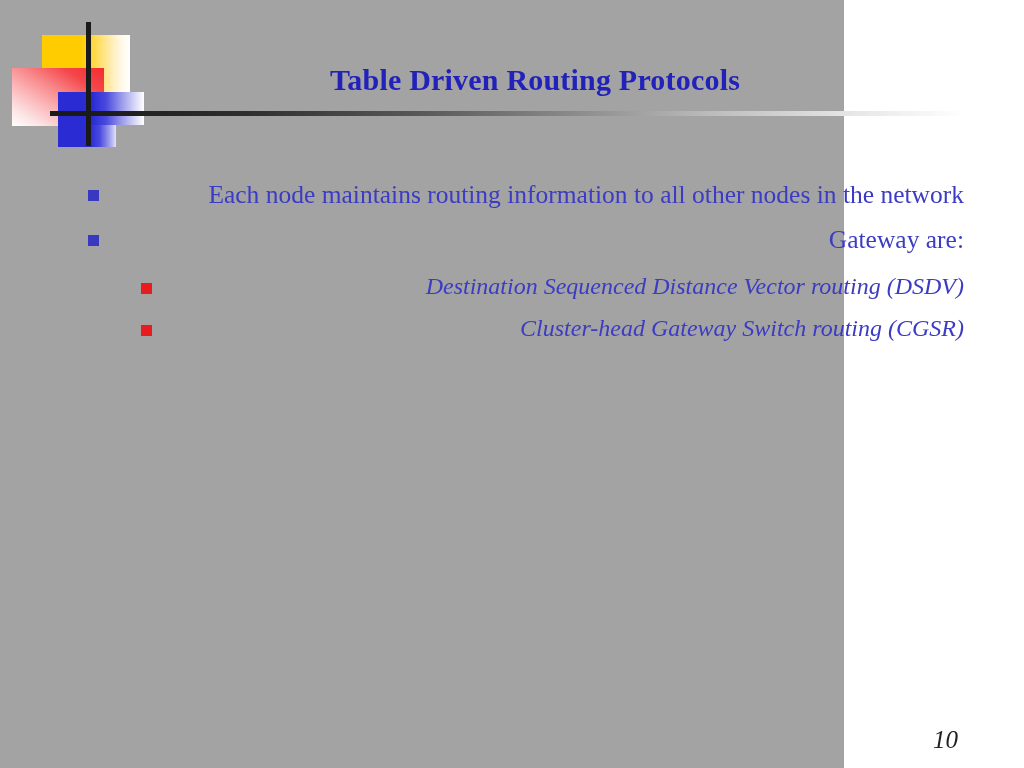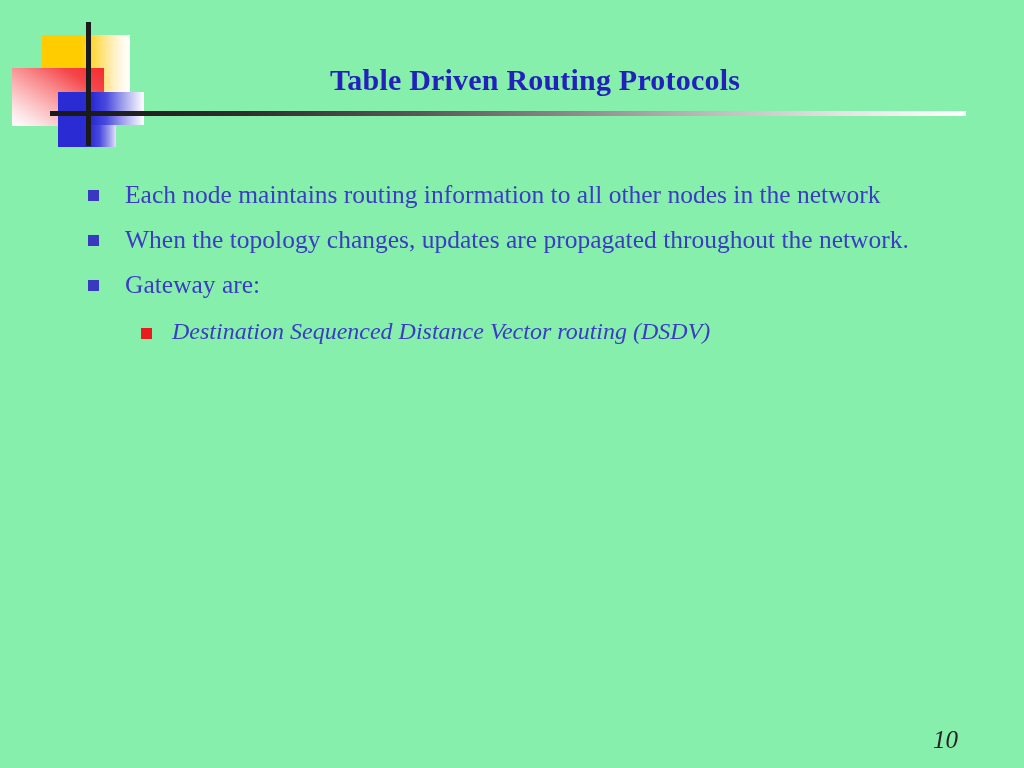"Table Driven Routing Protocols" .slide { background: #86efac -> #a3a3a3; width: 1024px -> 844px }
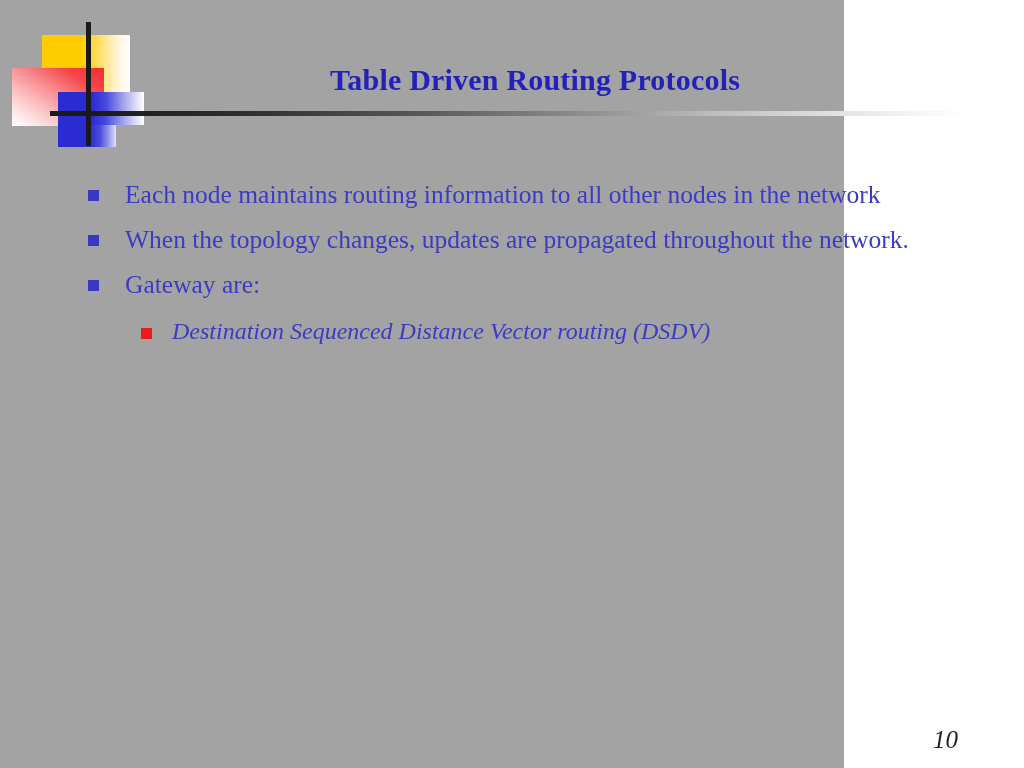"Each node maintains routing information" .content { text-align: none -> right }
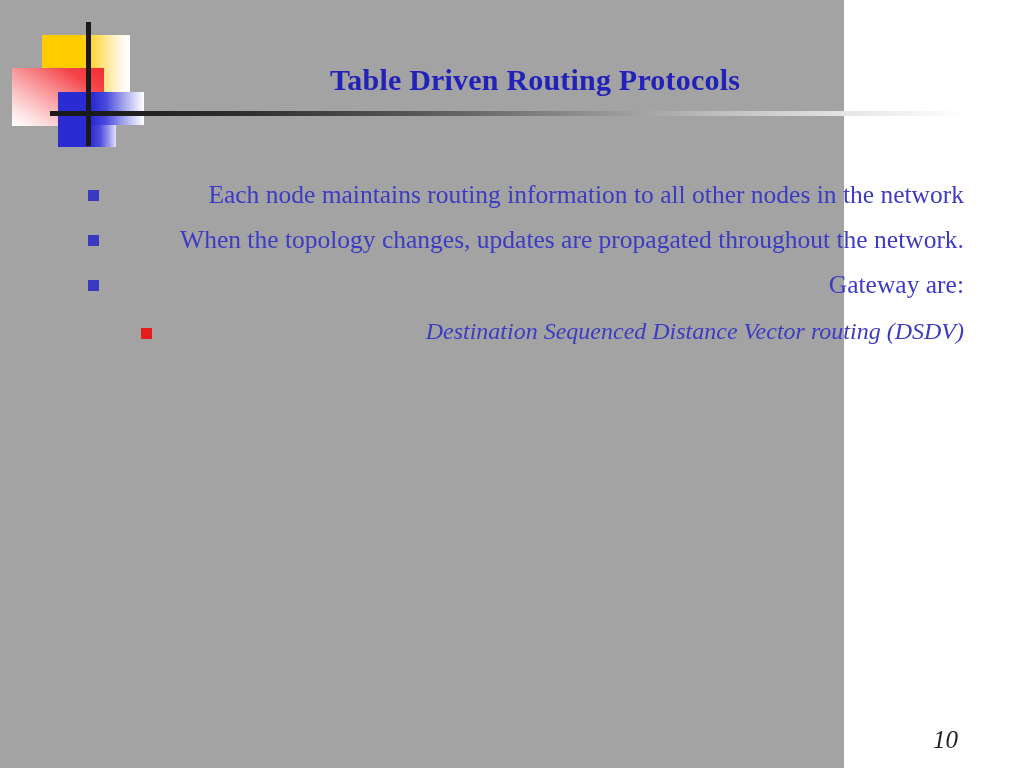"When the topology changes, updates" div.bullet { html: <div> <span></span> <span>When the topology changes, updates are propagated throughout the network.</span> </div> -> none }
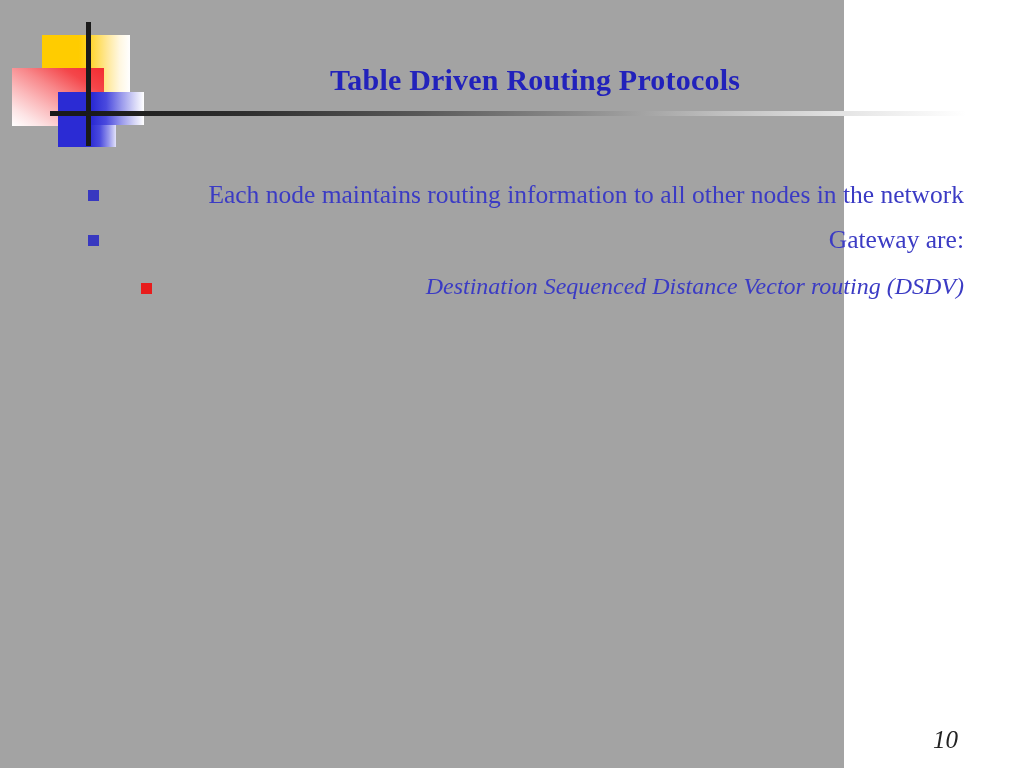"Cluster-head Gateway Switch routing" div.subbullet { html: none -> <div> <span></span> <span>Cluster-head Gateway Switch routing (CGSR)</span> </div> }
